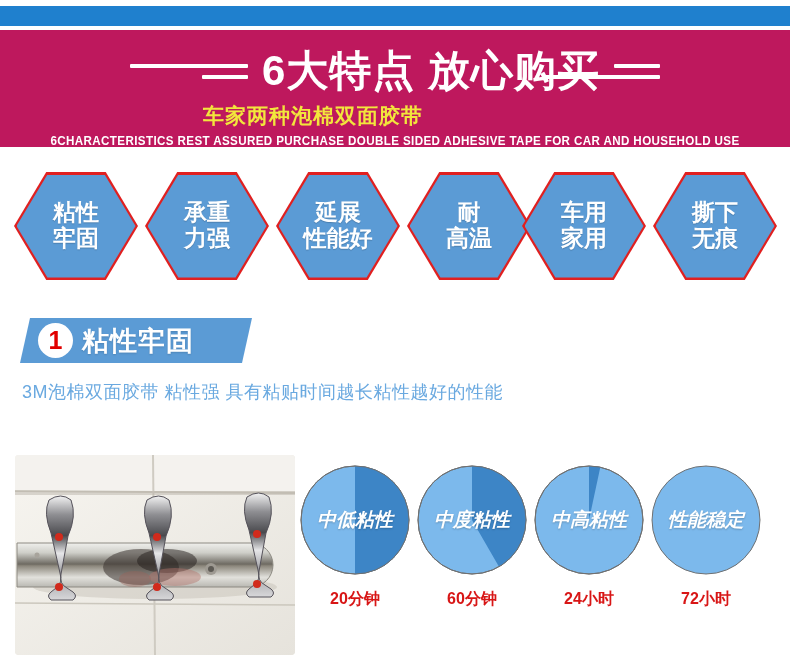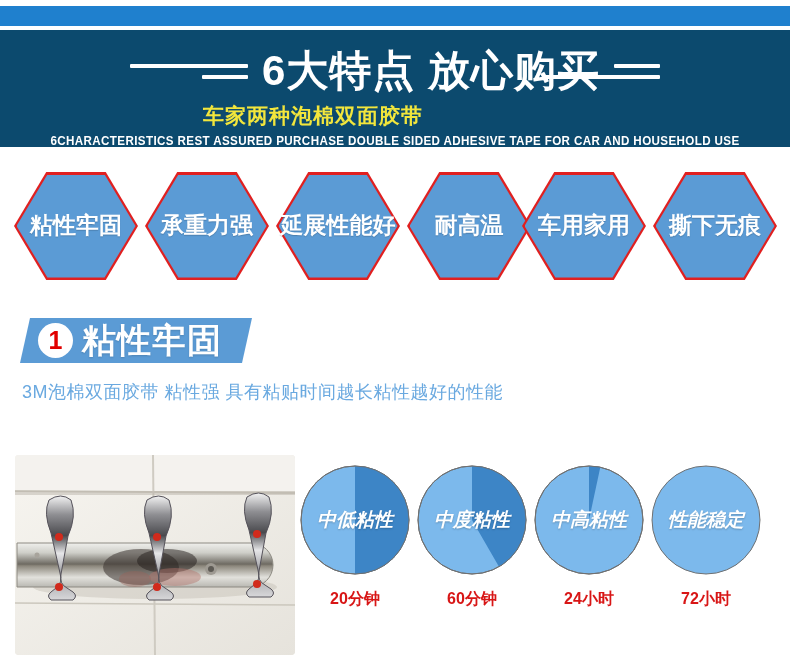"6大特点 放心购买" .banner { background: #0c4a6e -> #be185d }
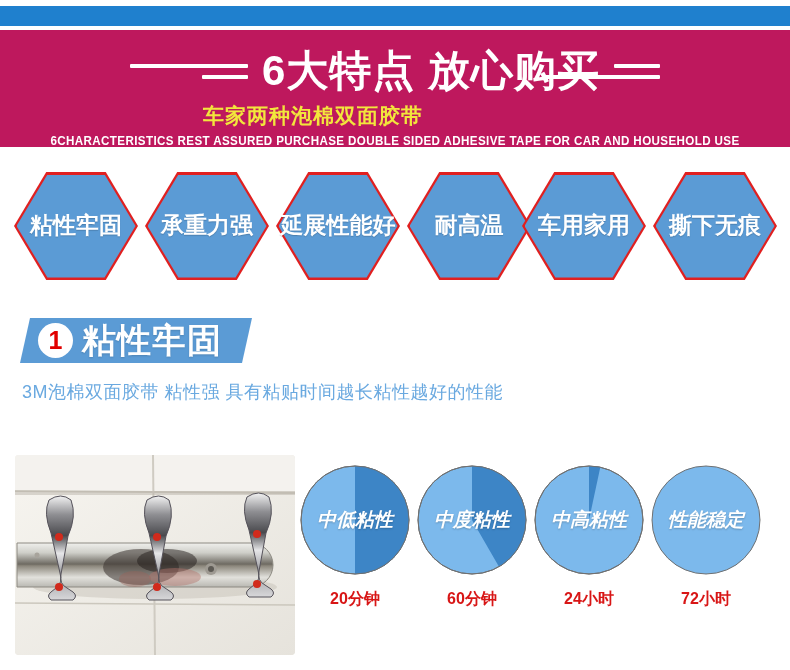"粘性" .hex .label { flex-direction: row -> column }
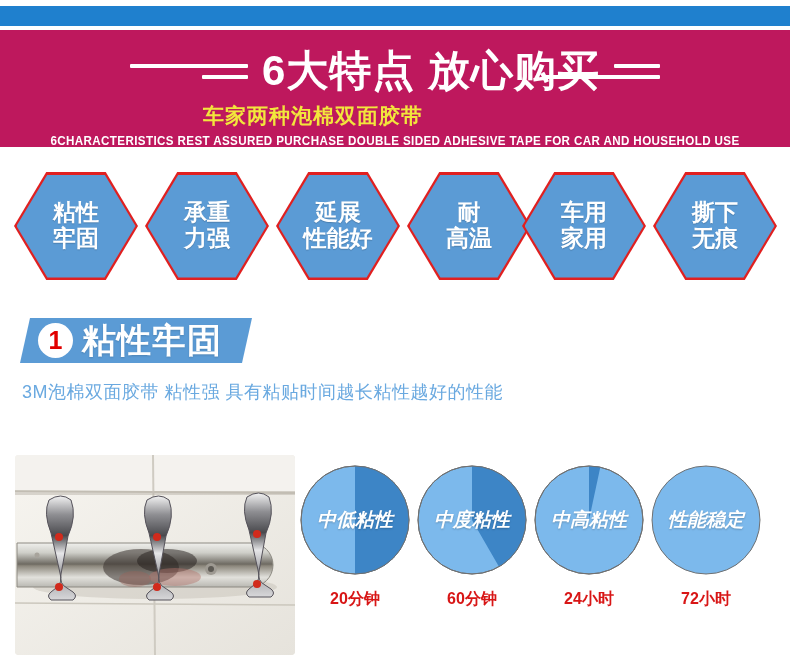"粘性牢固" .sec-title { font-size: 34px -> 27px }
